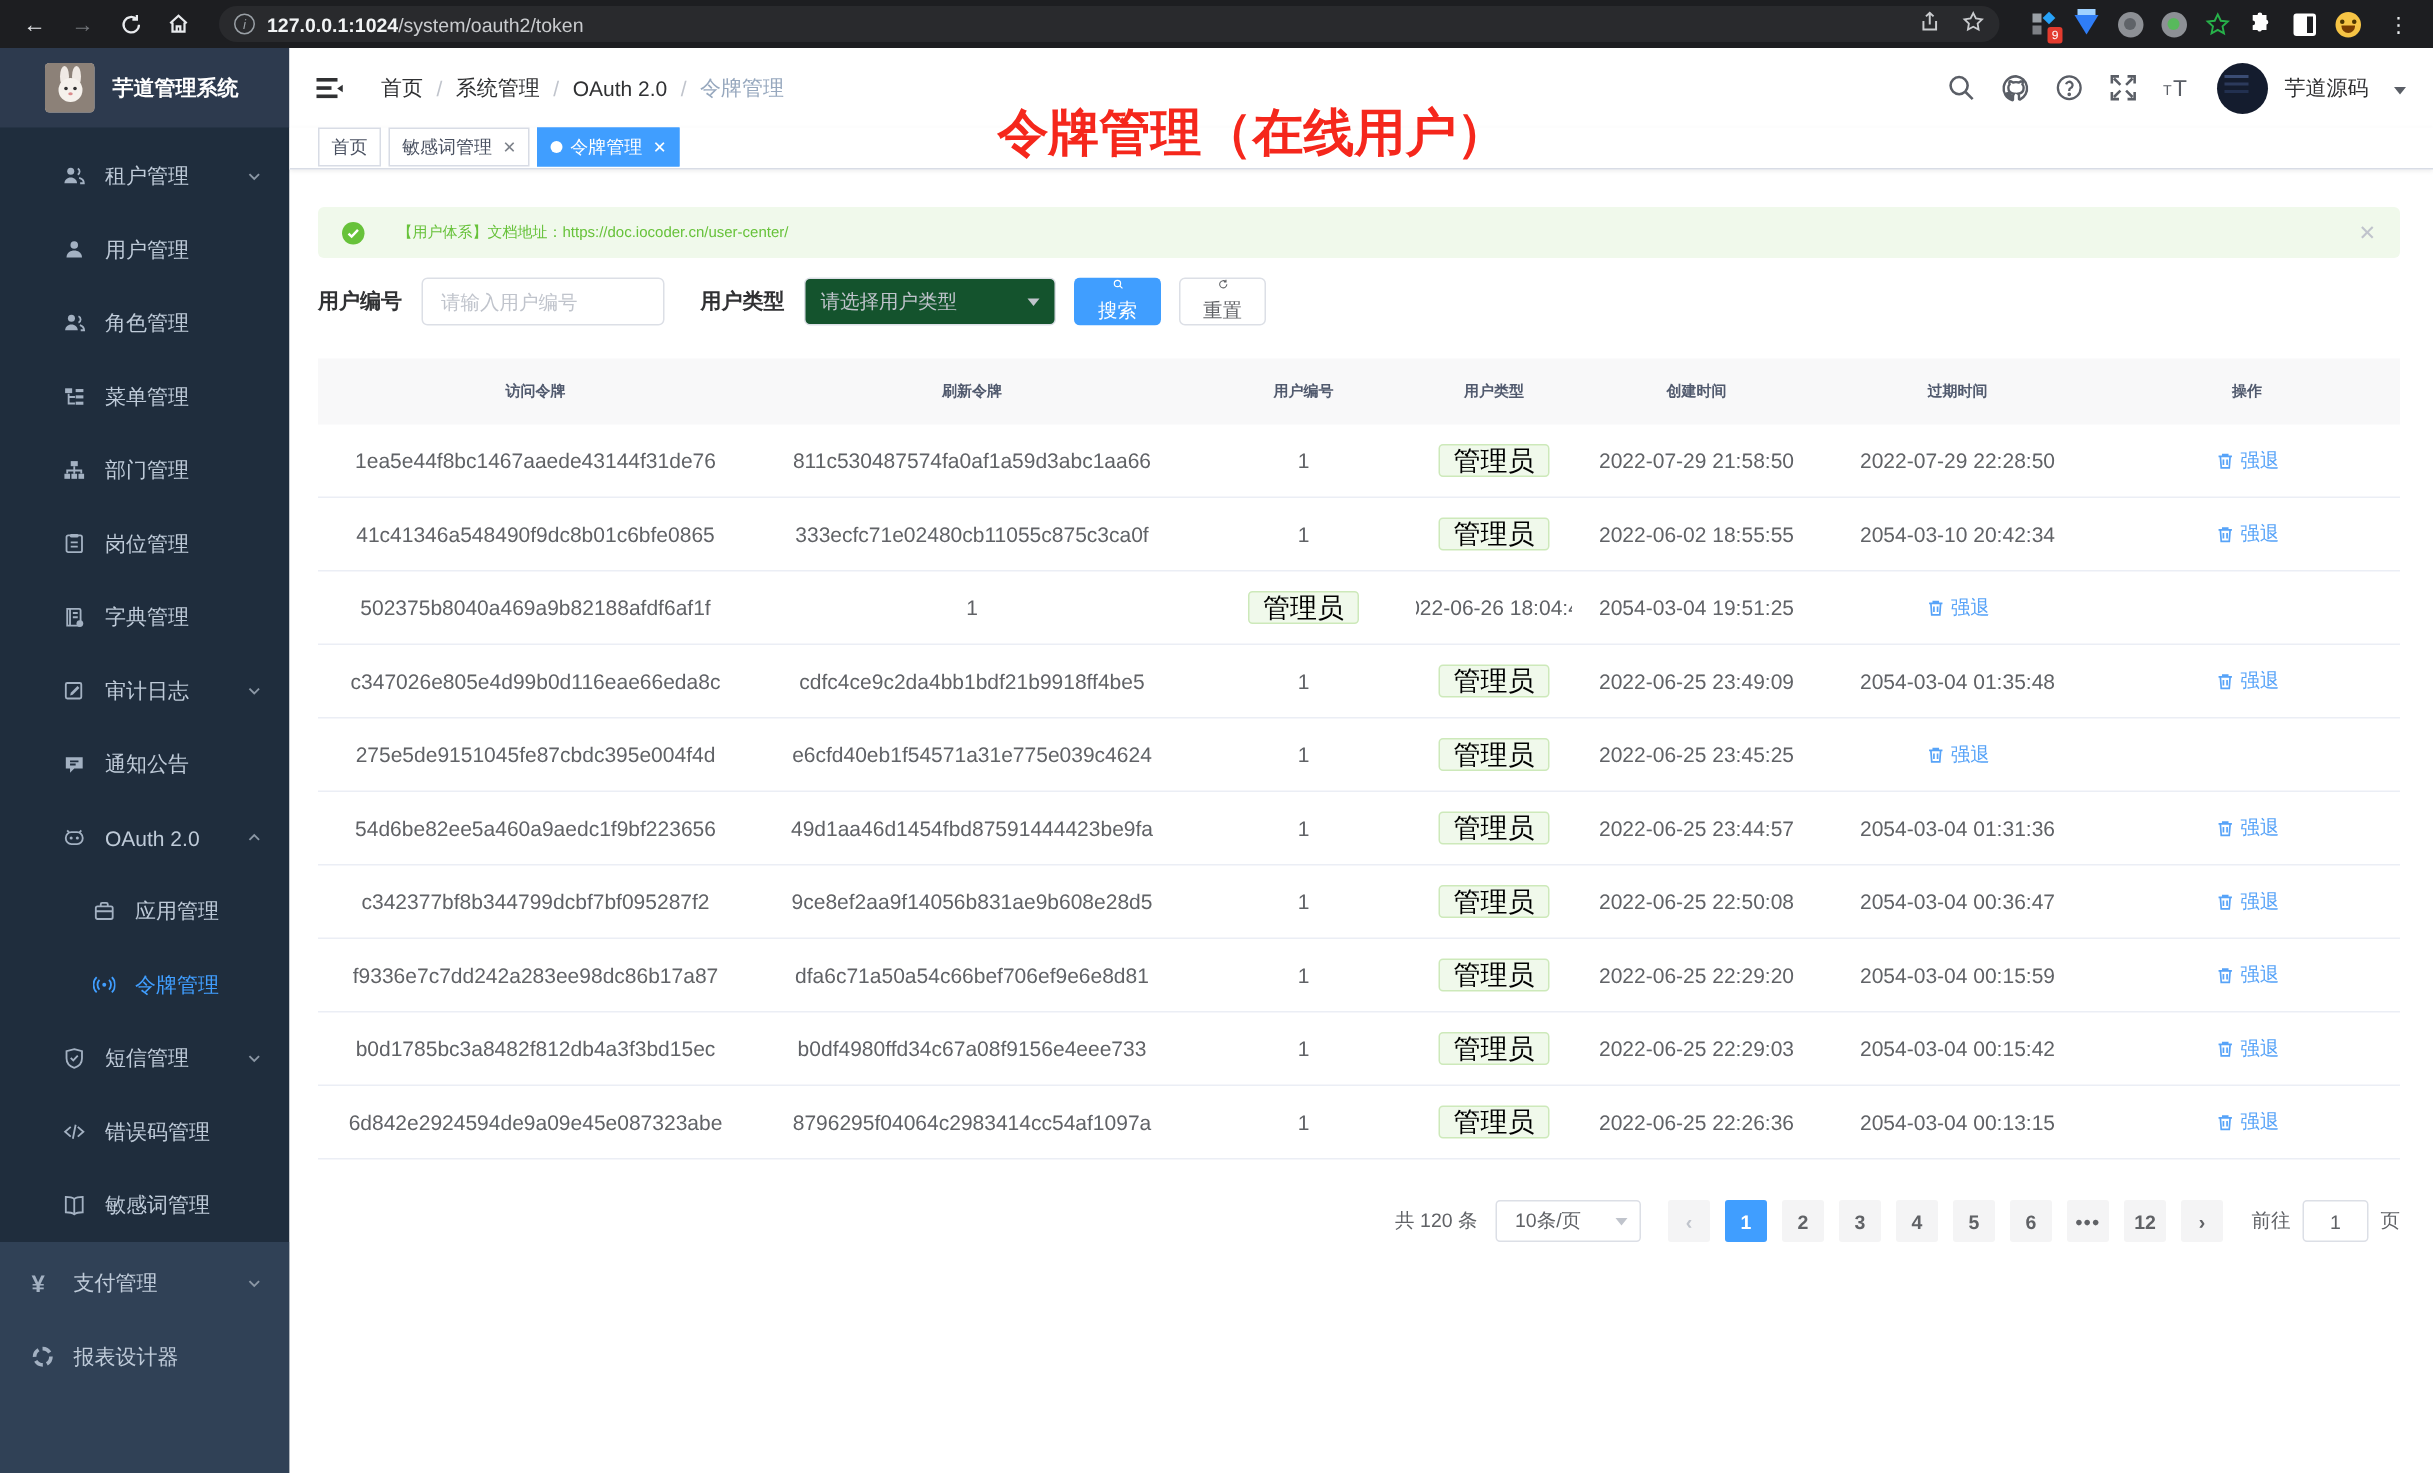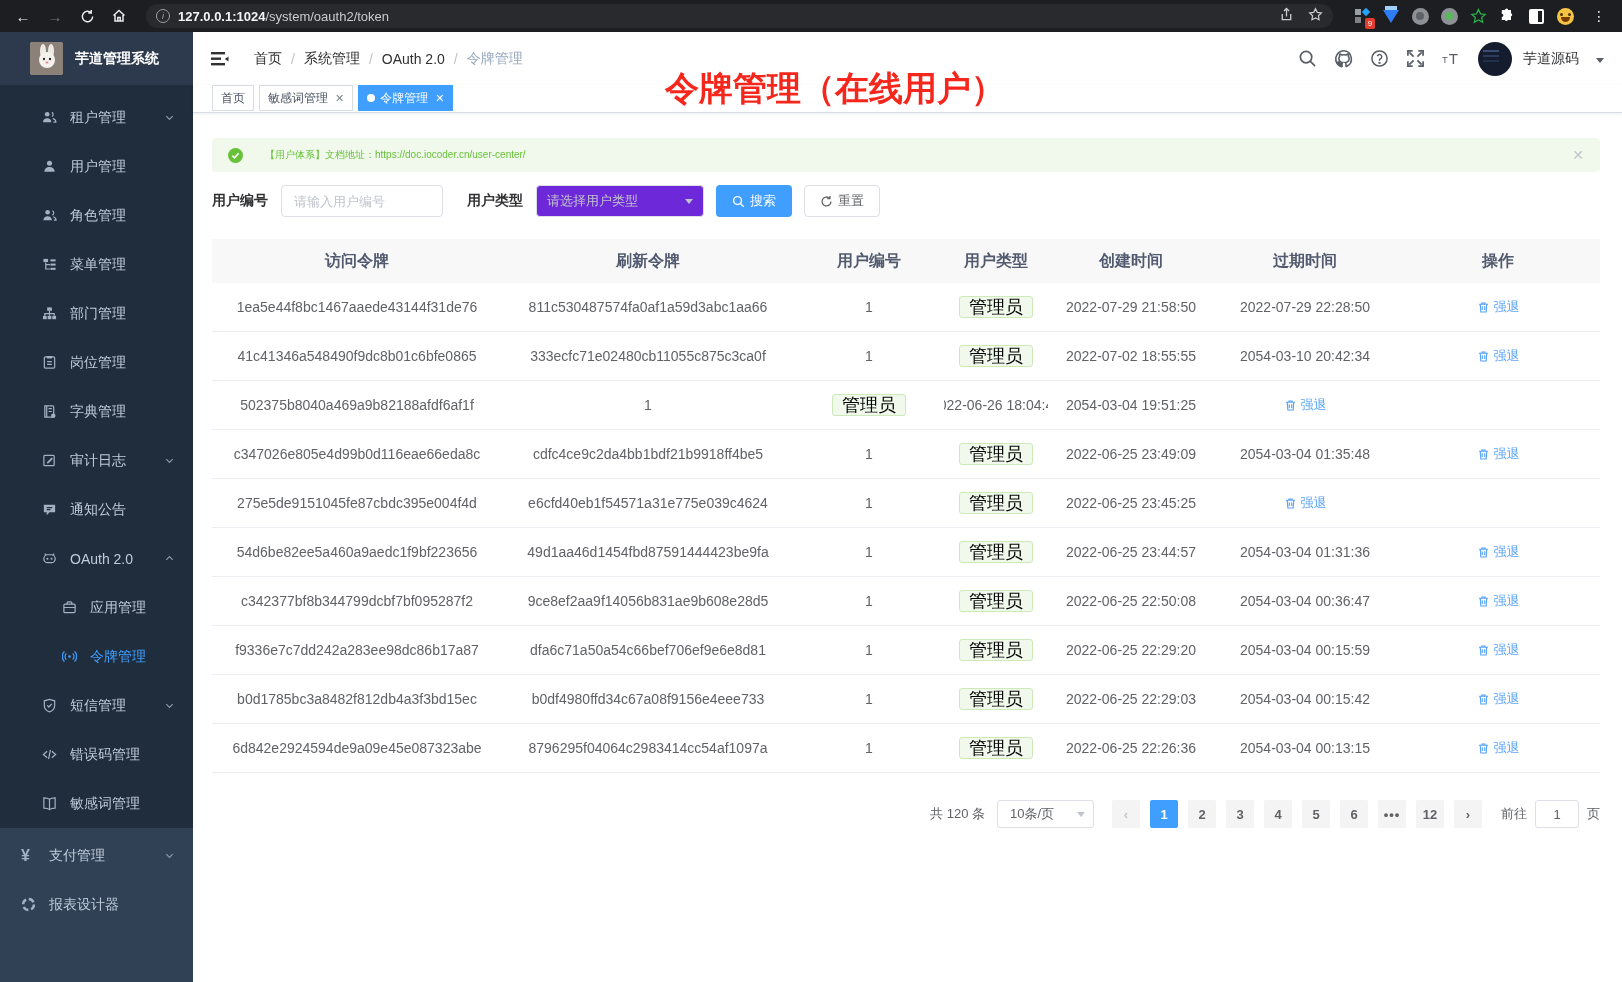"请选择用户类型" .f-select { background: #6d28d9 -> #14532d }
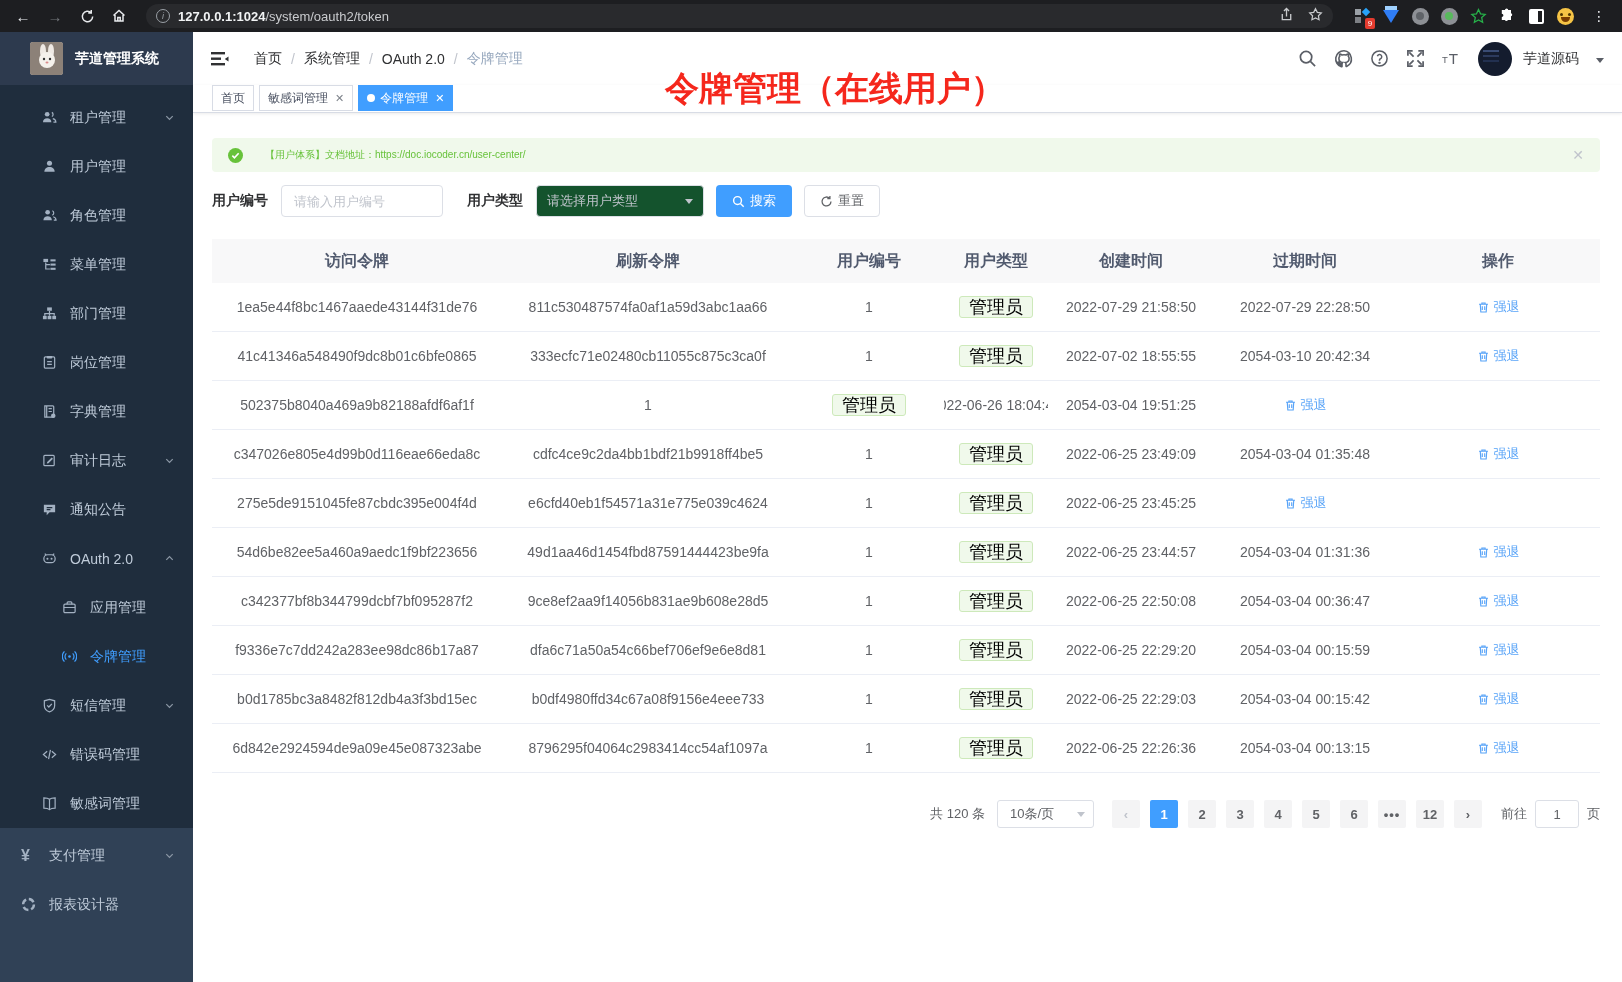"搜索" .btn { flex-direction: none -> column }
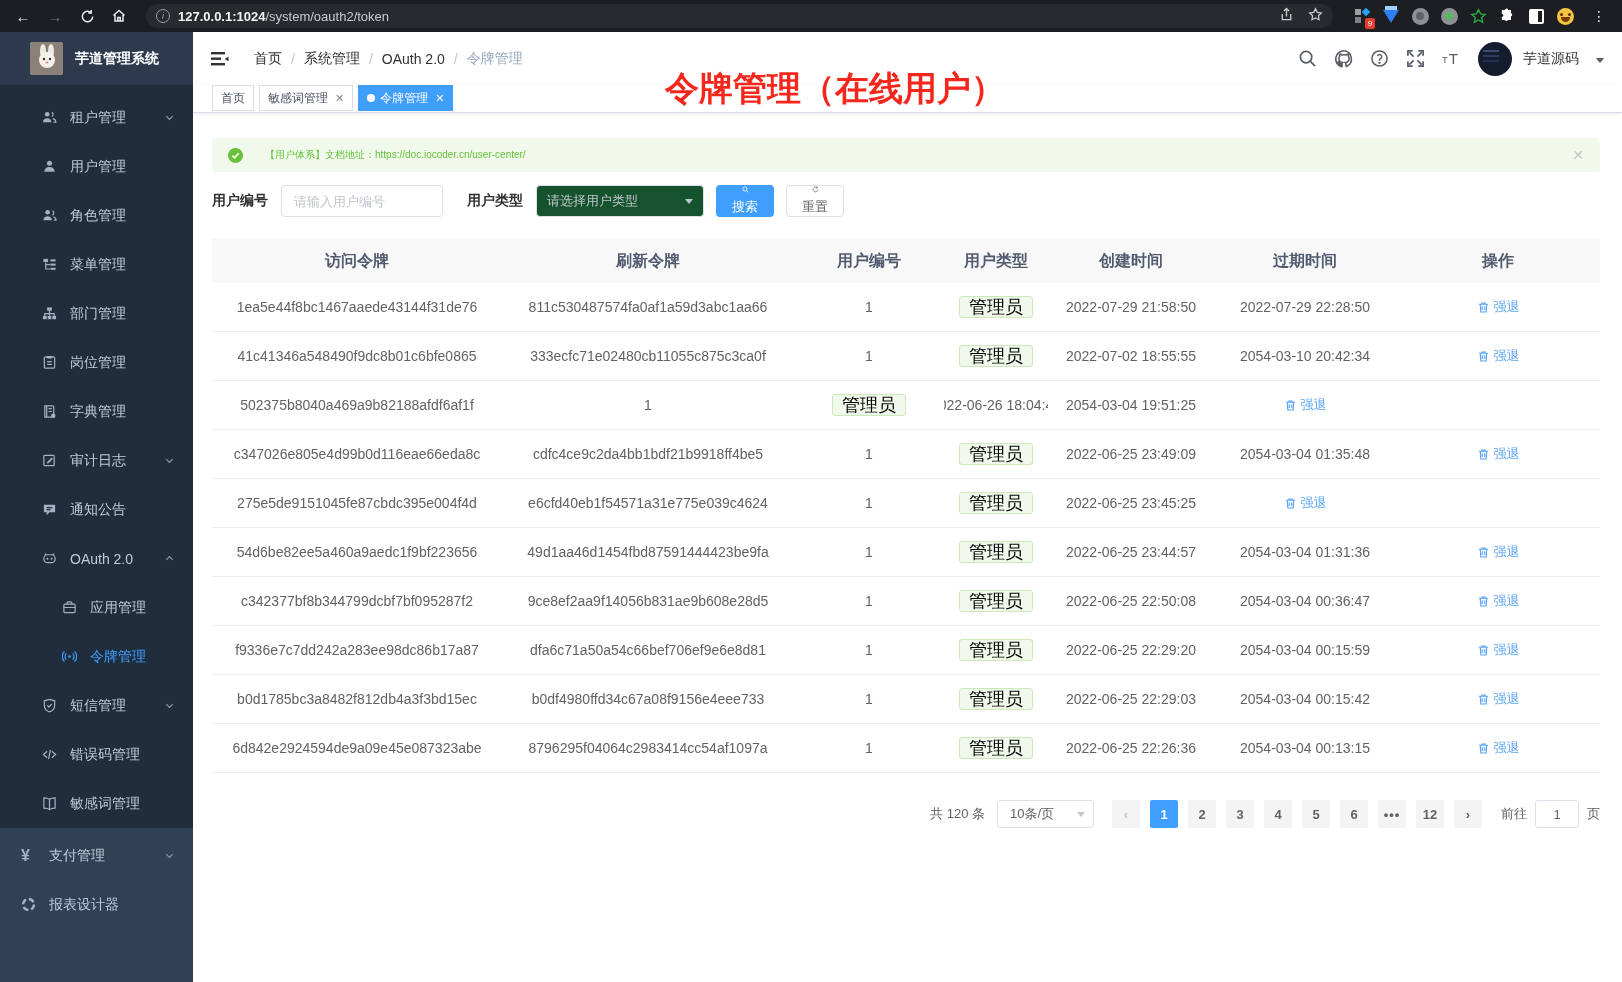"访问令牌" .th { font-size: 16px -> 10px }
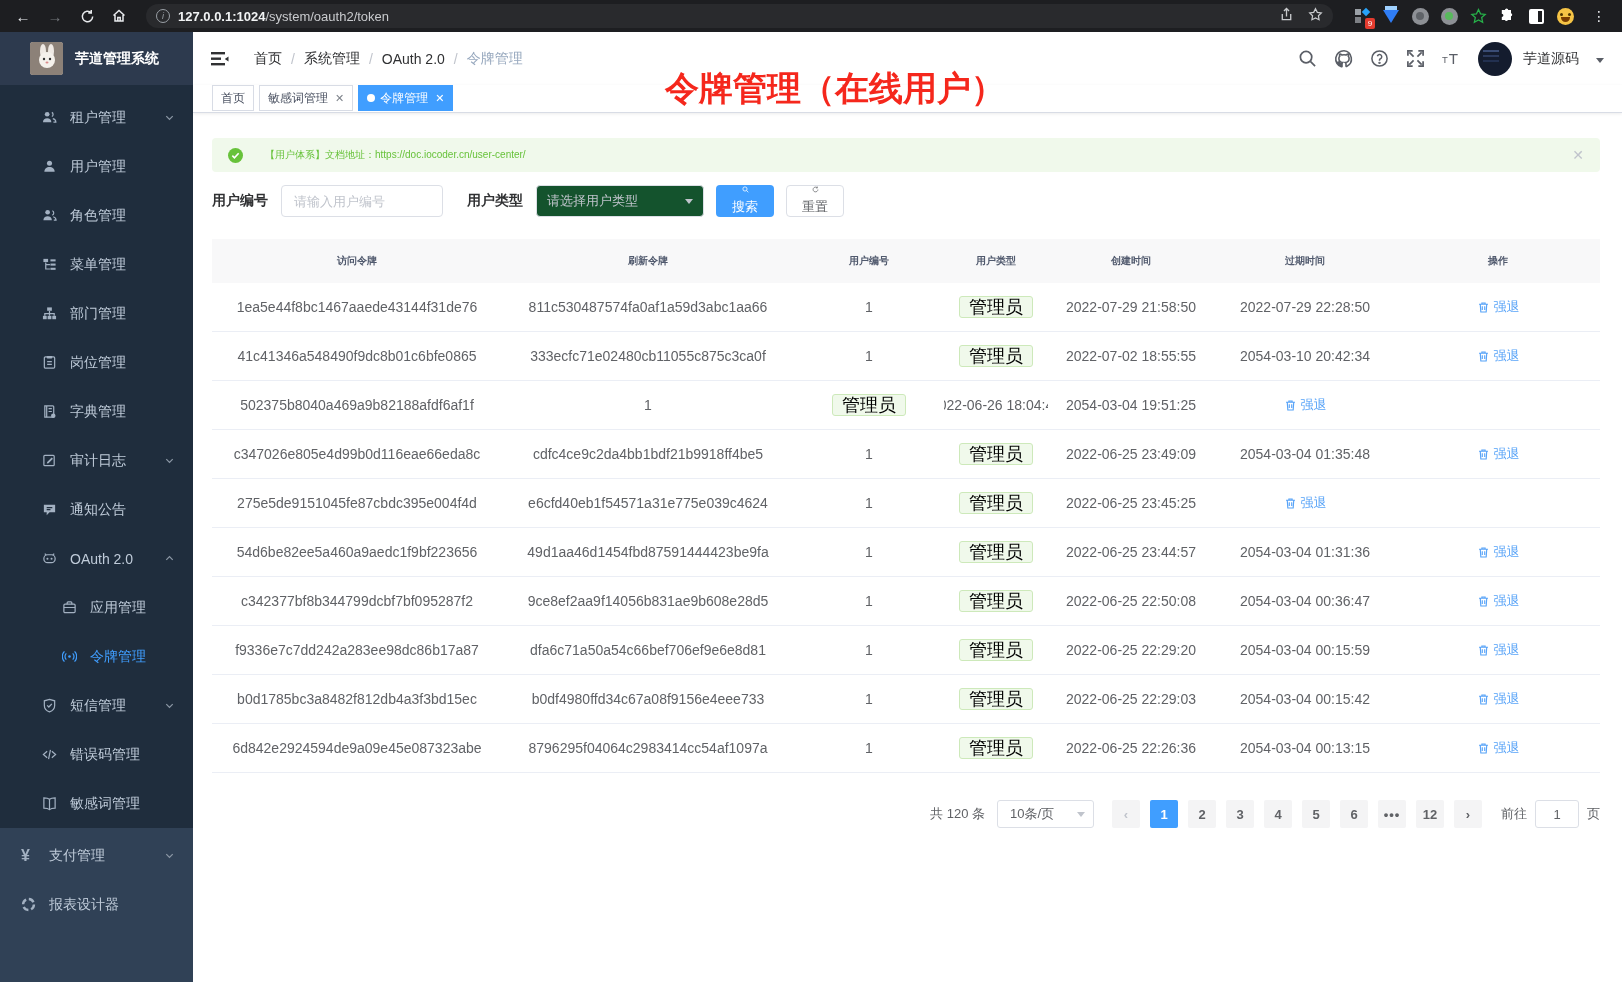"2022-07-02 18:55:55" div.td { text: 2022-07-02 -> 2022-06-02 }
